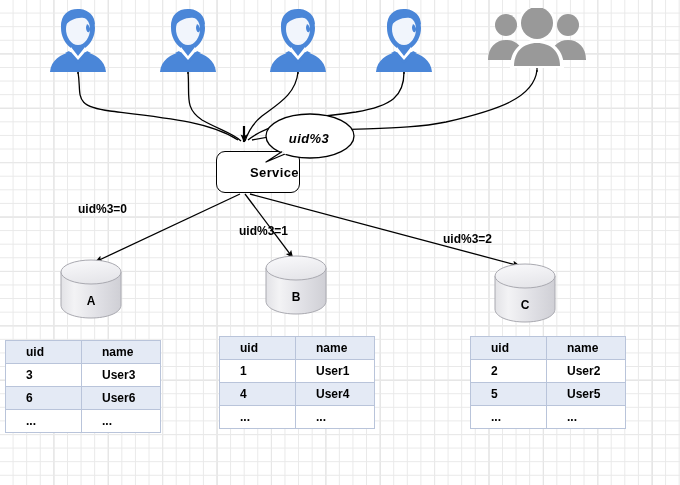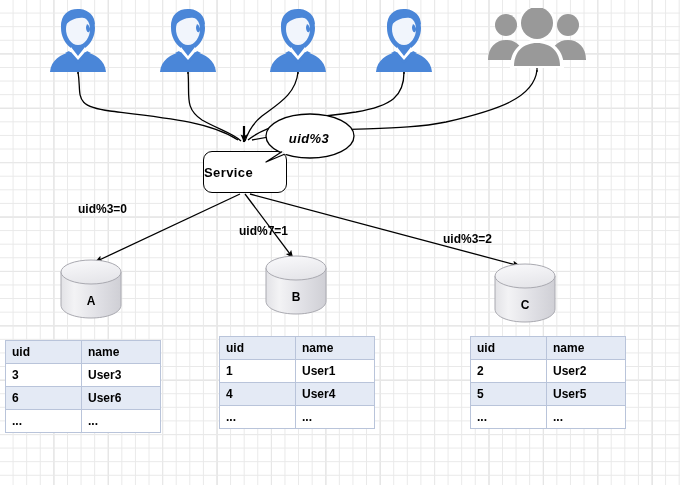"Service" .service-box { justify-content: flex-start -> flex-end; left: 203px -> 216px }
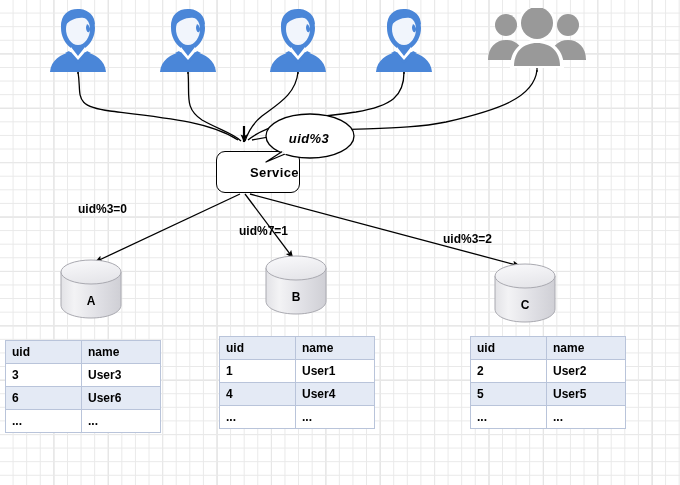"uid%7=1" div.edge-label { text: uid%7 -> uid%3 }
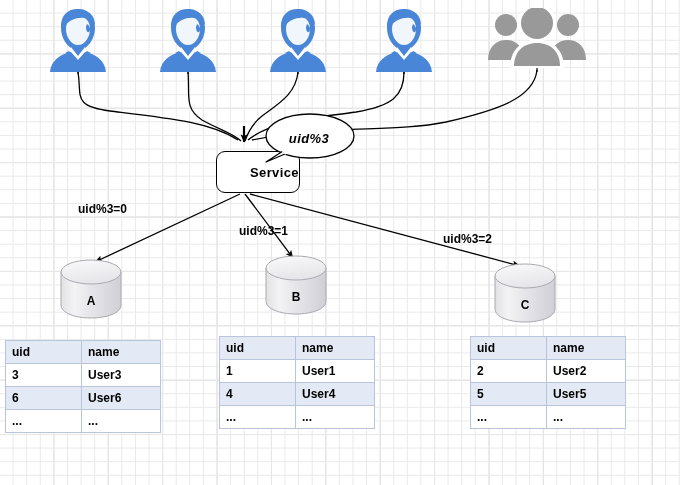"uid" table.dbtable td { padding: 0 6px -> 0 20px }
